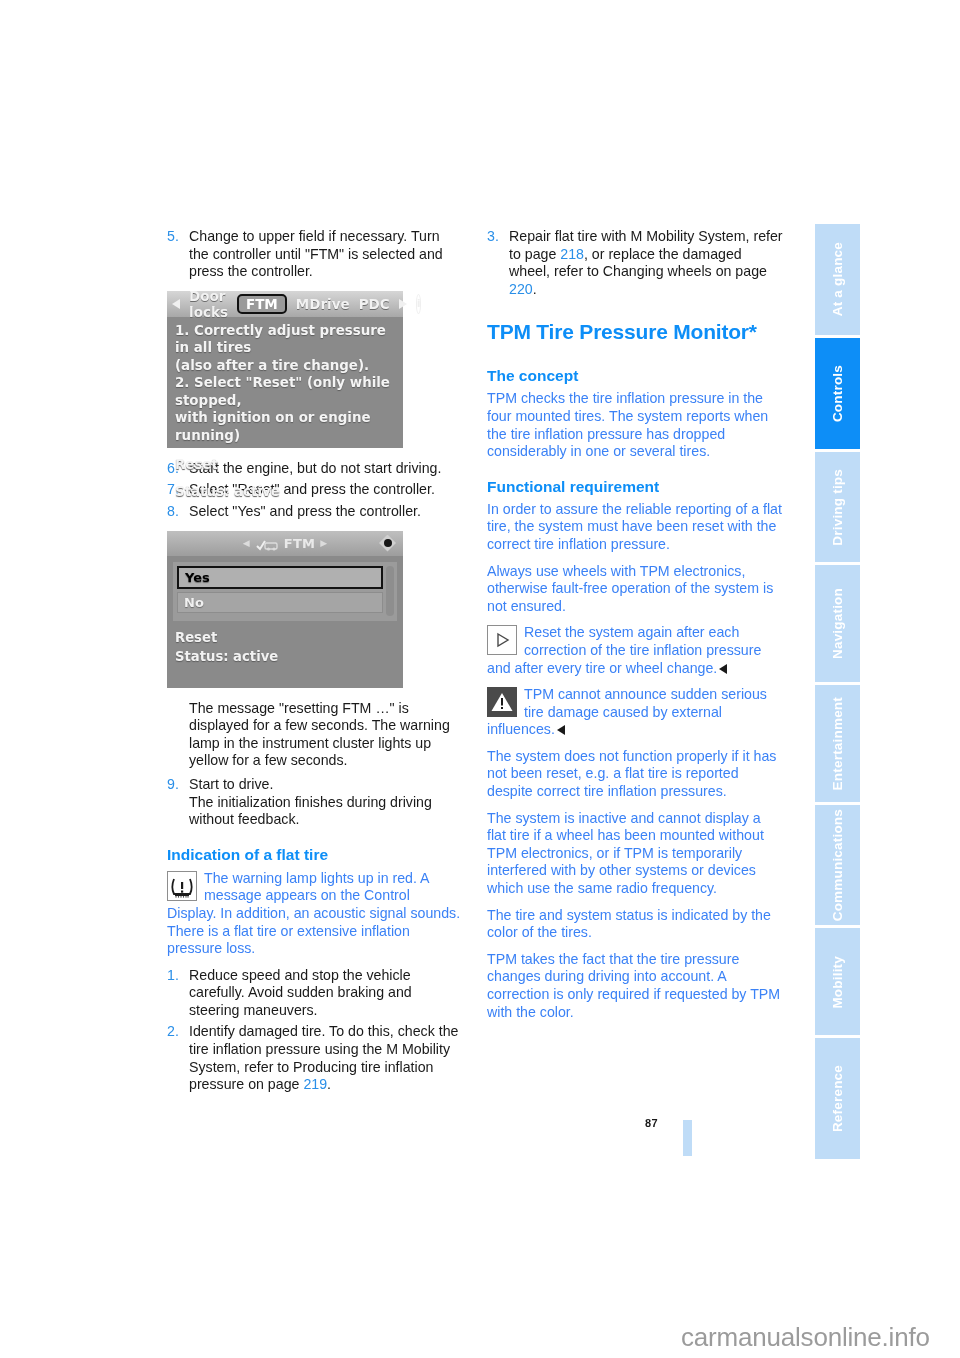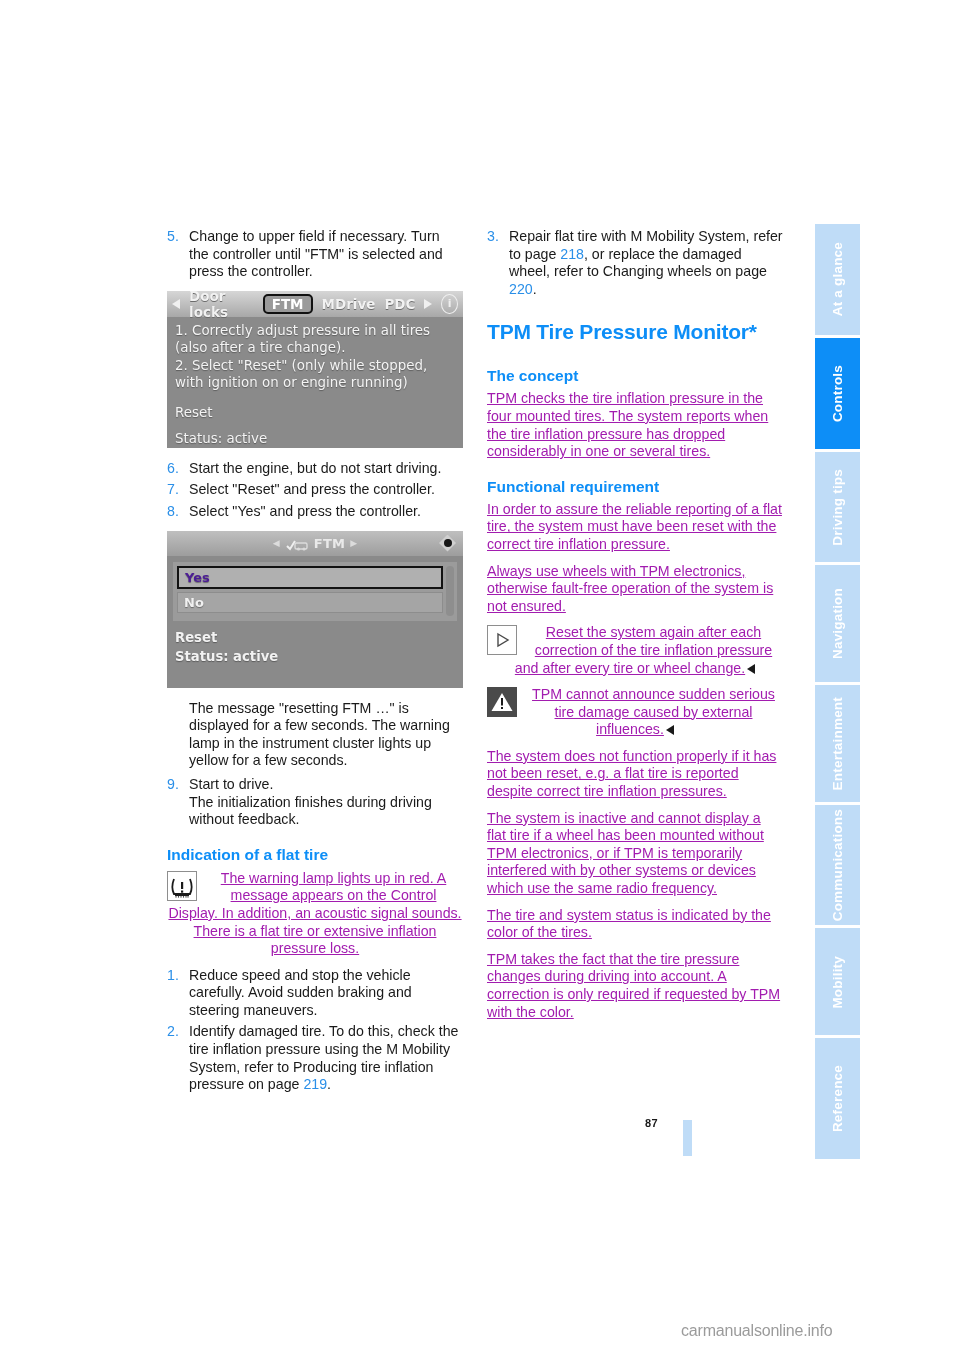"Door locks" .shot { width: 296px -> 236px }
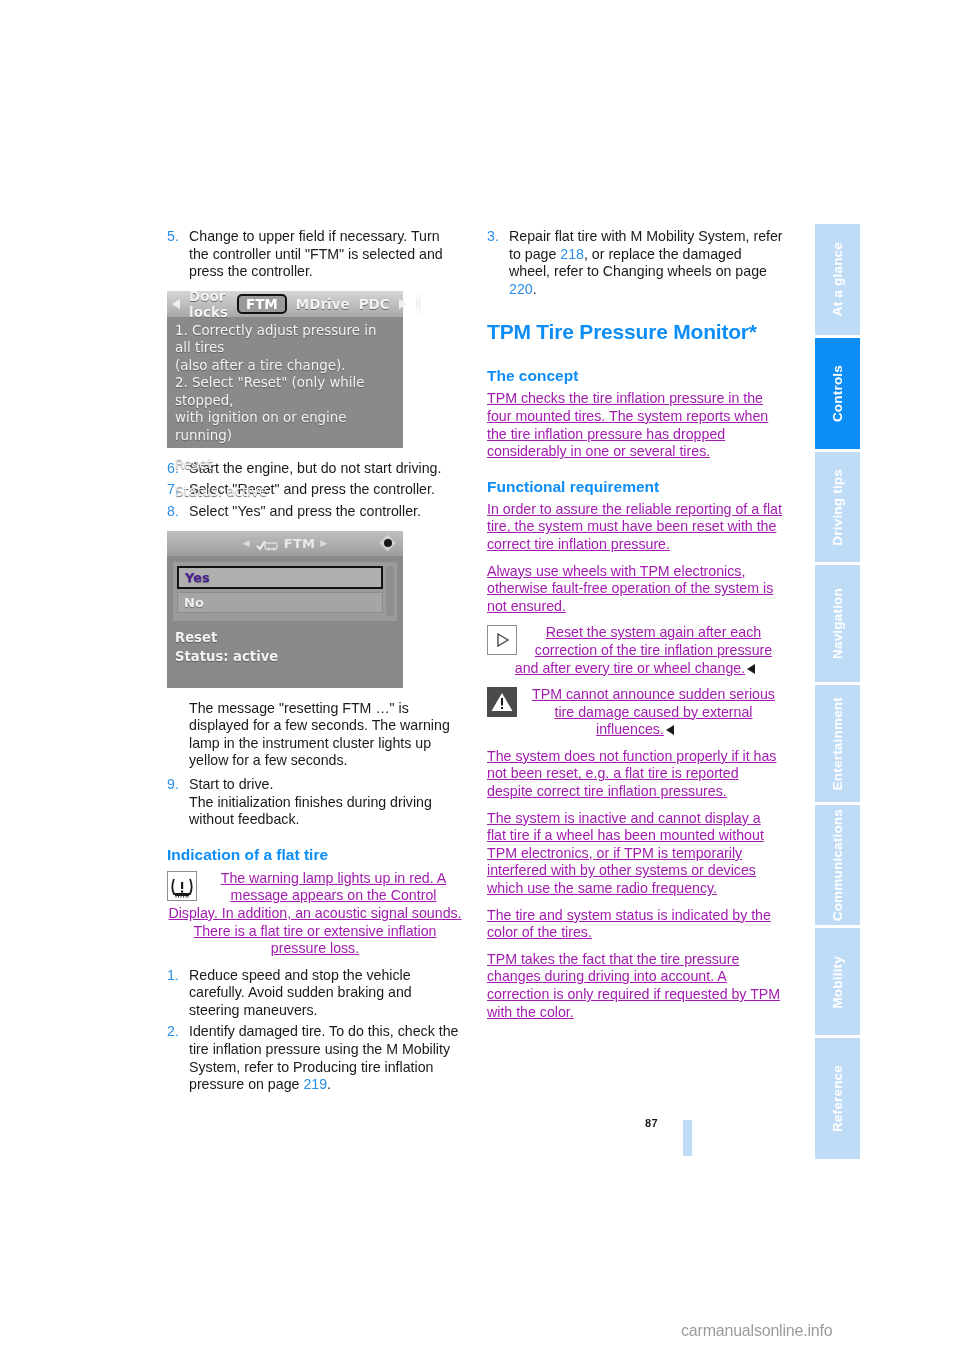"1. Correctly adjust pressure in" .s1-body { font-weight: normal -> bold }
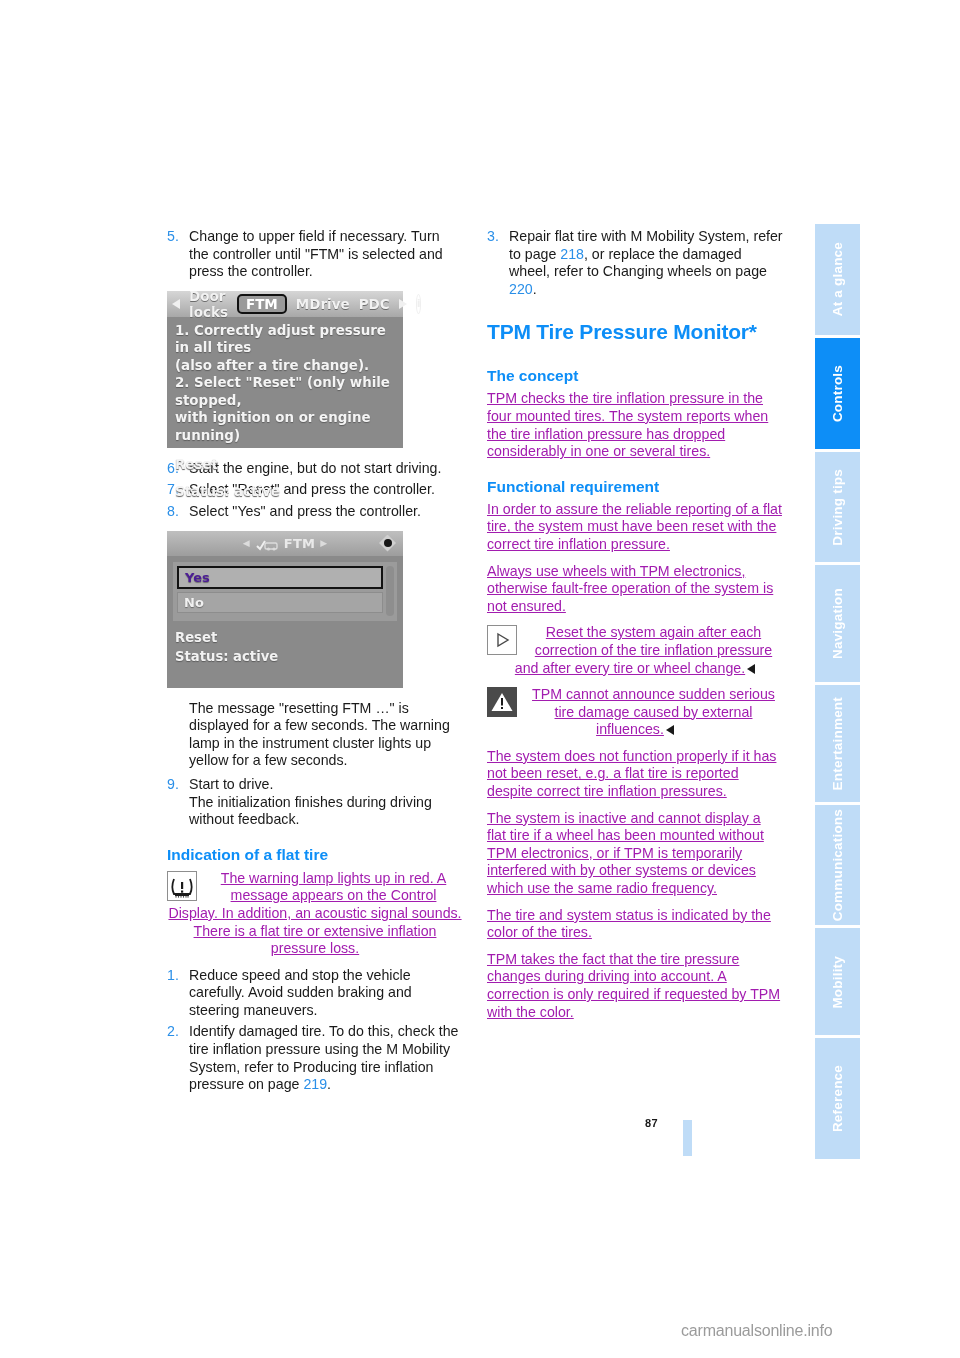"TPM checks the tire inflation" p, .blk { color: #a21caf -> #3b82f6; text-decoration: underline -> none }
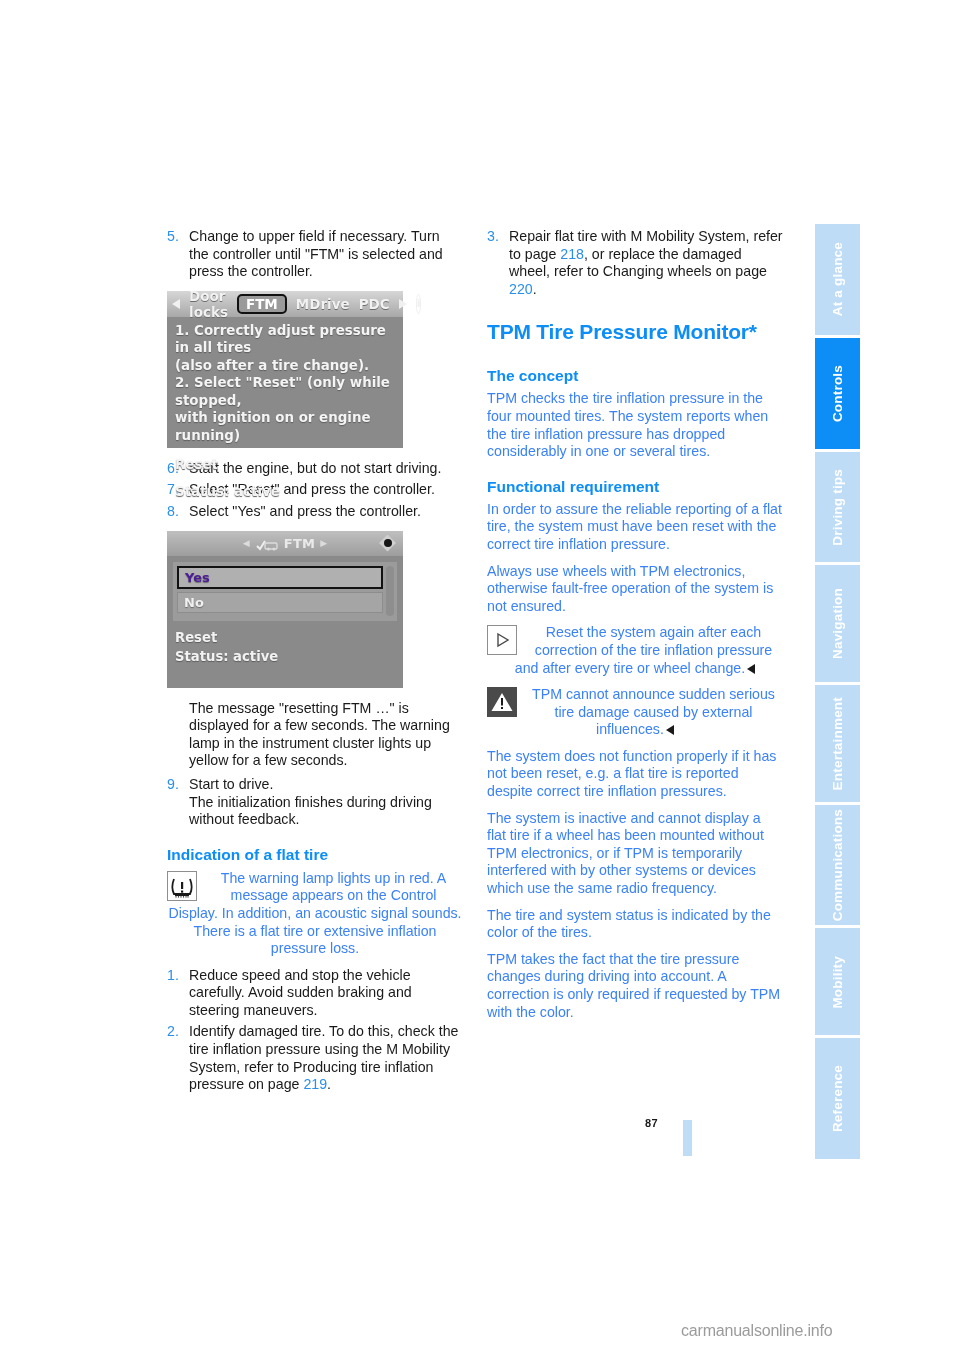"Yes" .s2-row.selected { color: #4c1d95 -> #000000 }
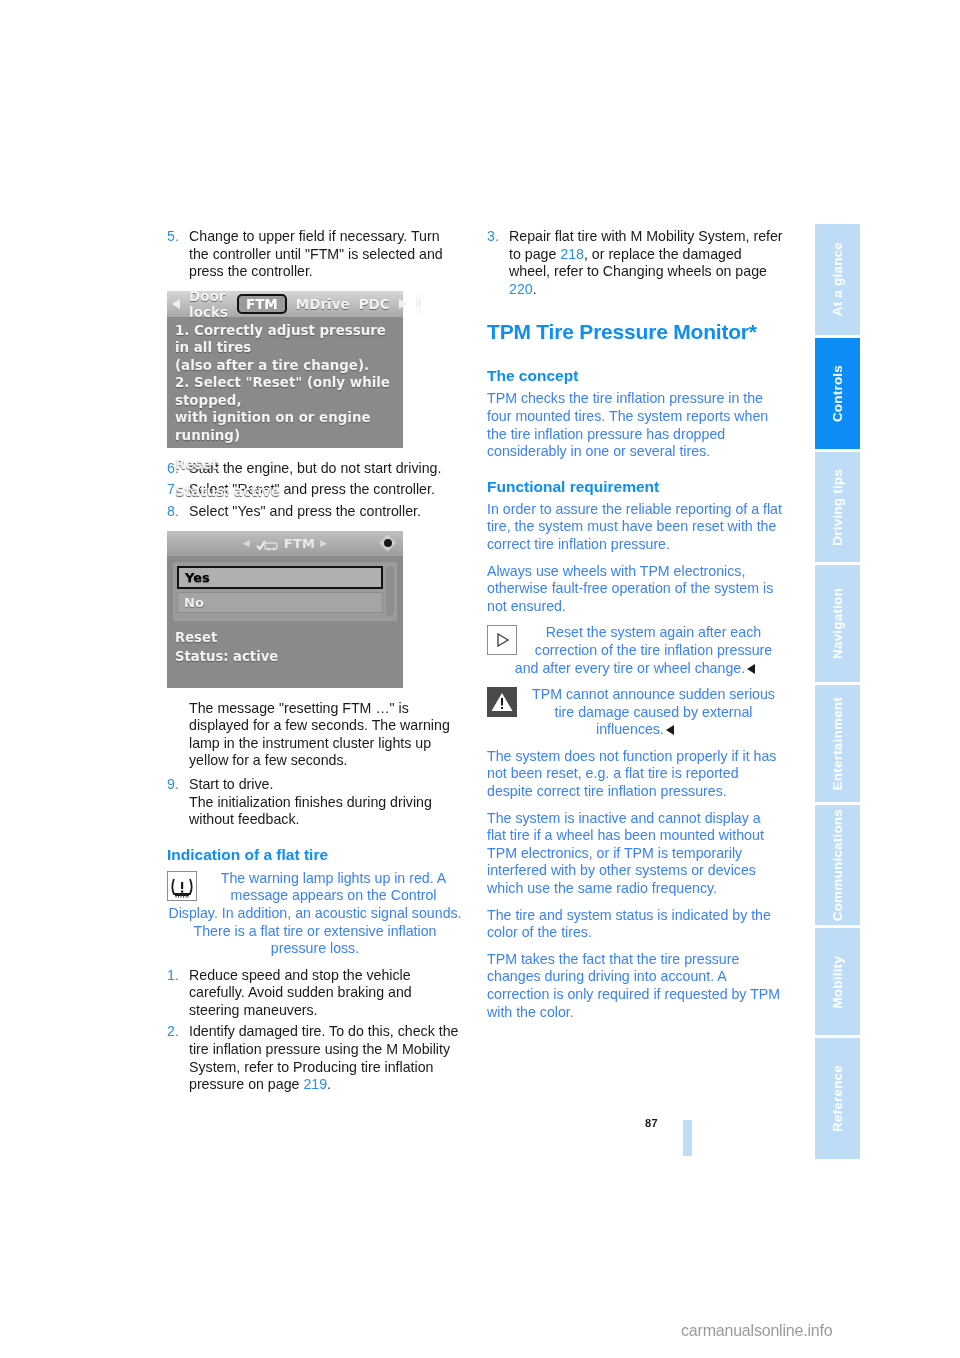"Reset the system again after" .notewrap p { text-align: center -> none }
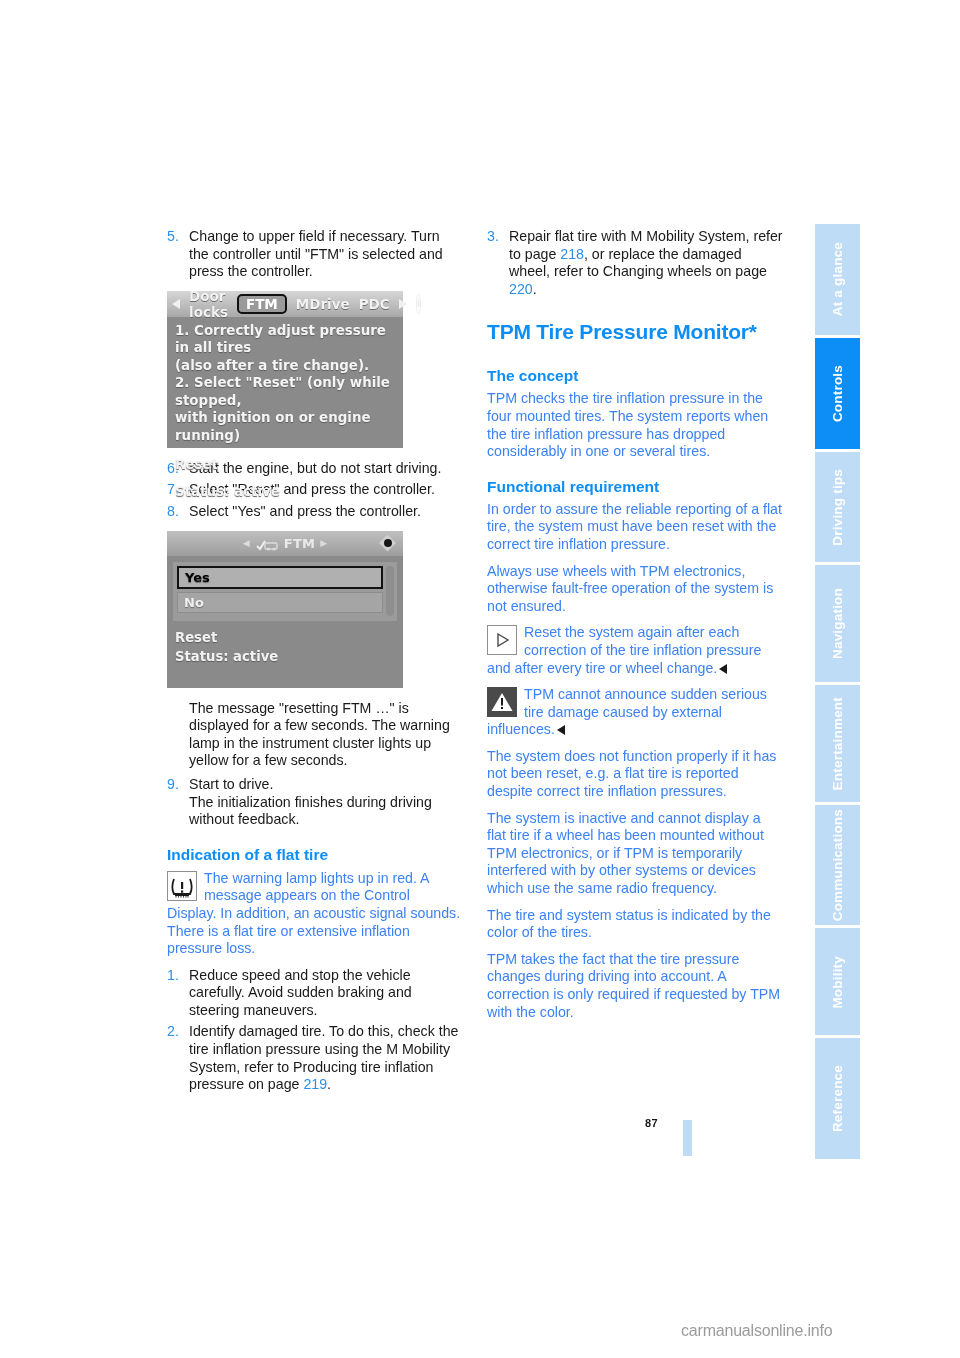"carmanualsonline.info" .watermark { font-size: 16px -> 26px }
